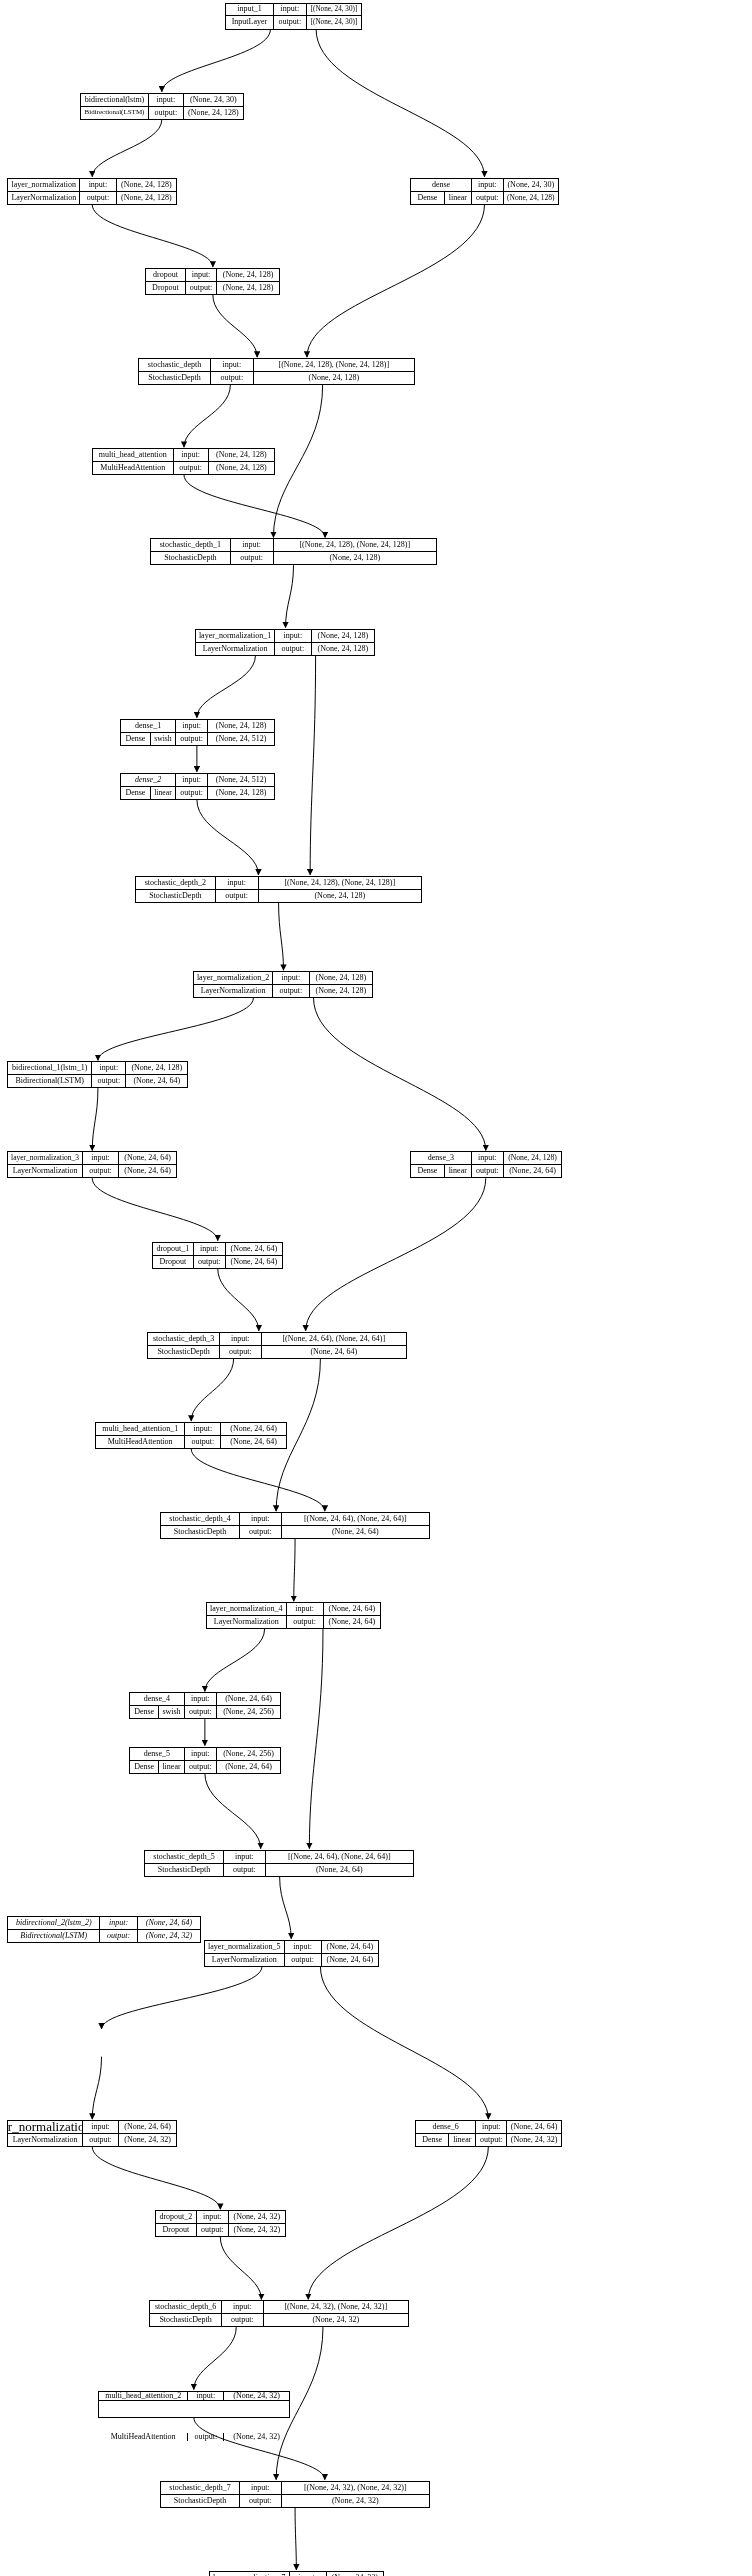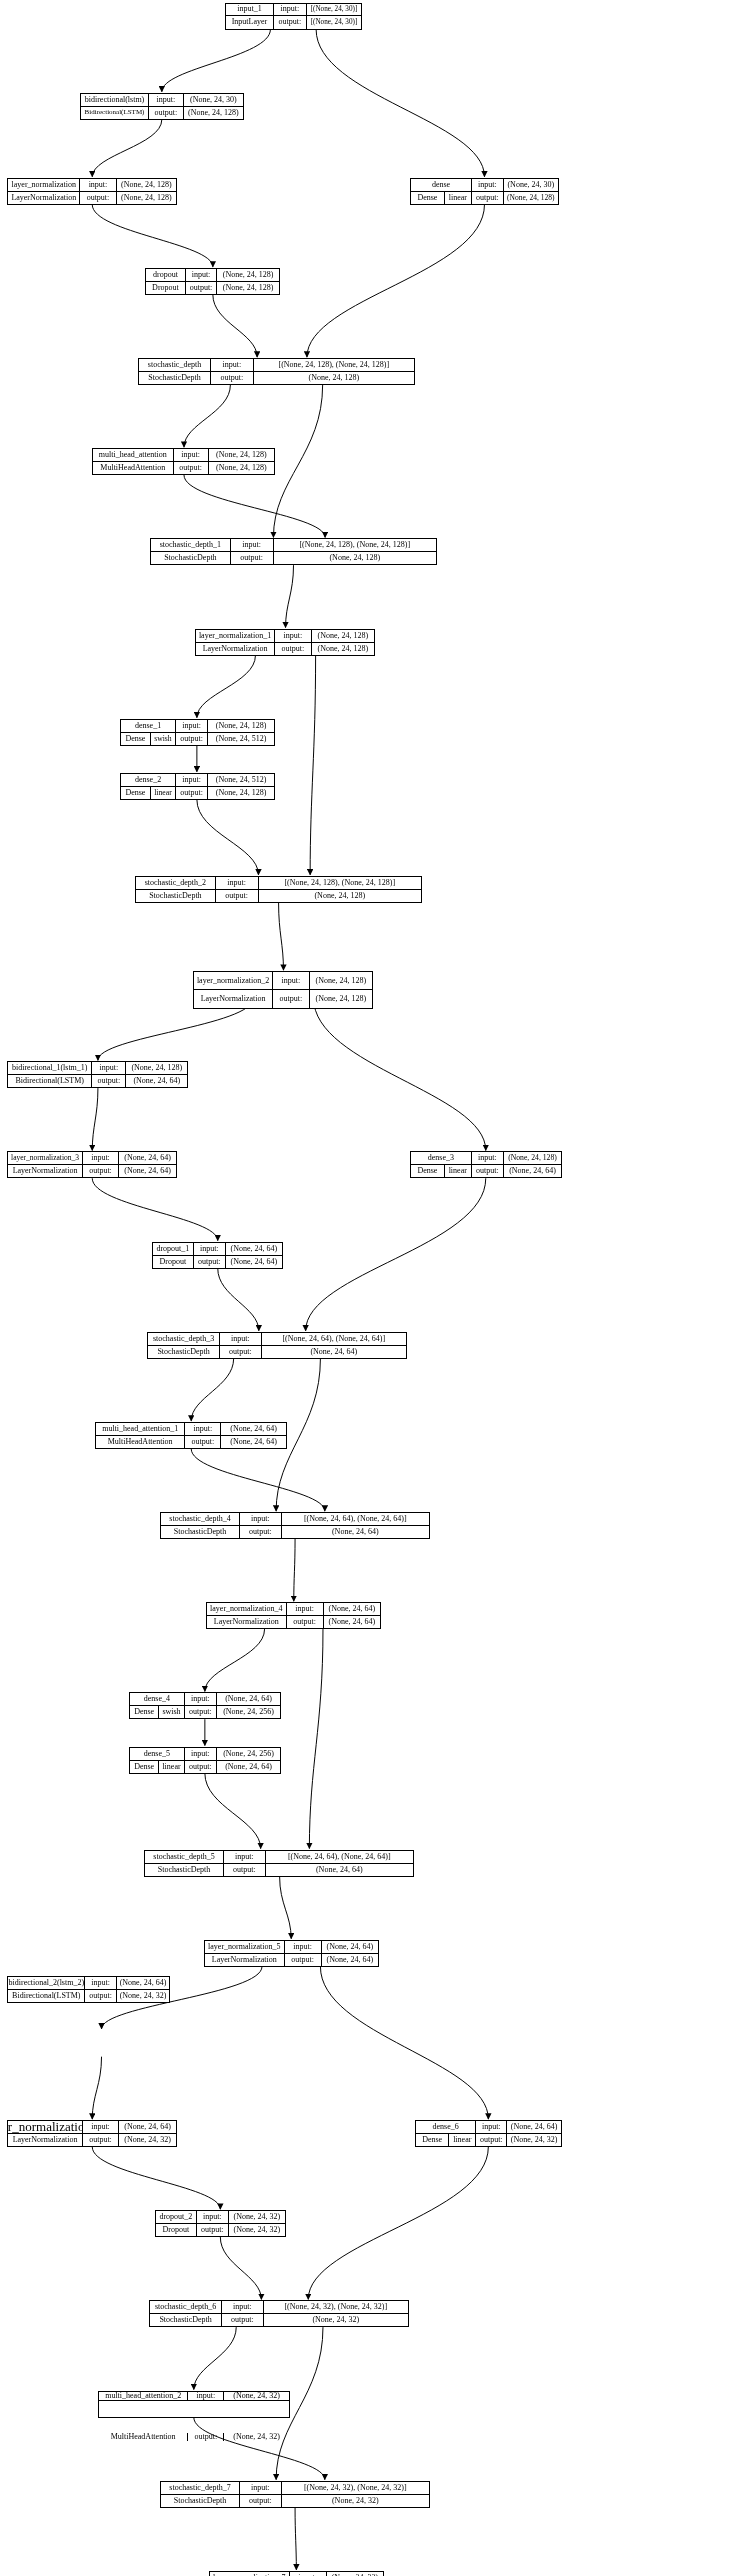"dense_2" div.cell { font-style: none -> italic }
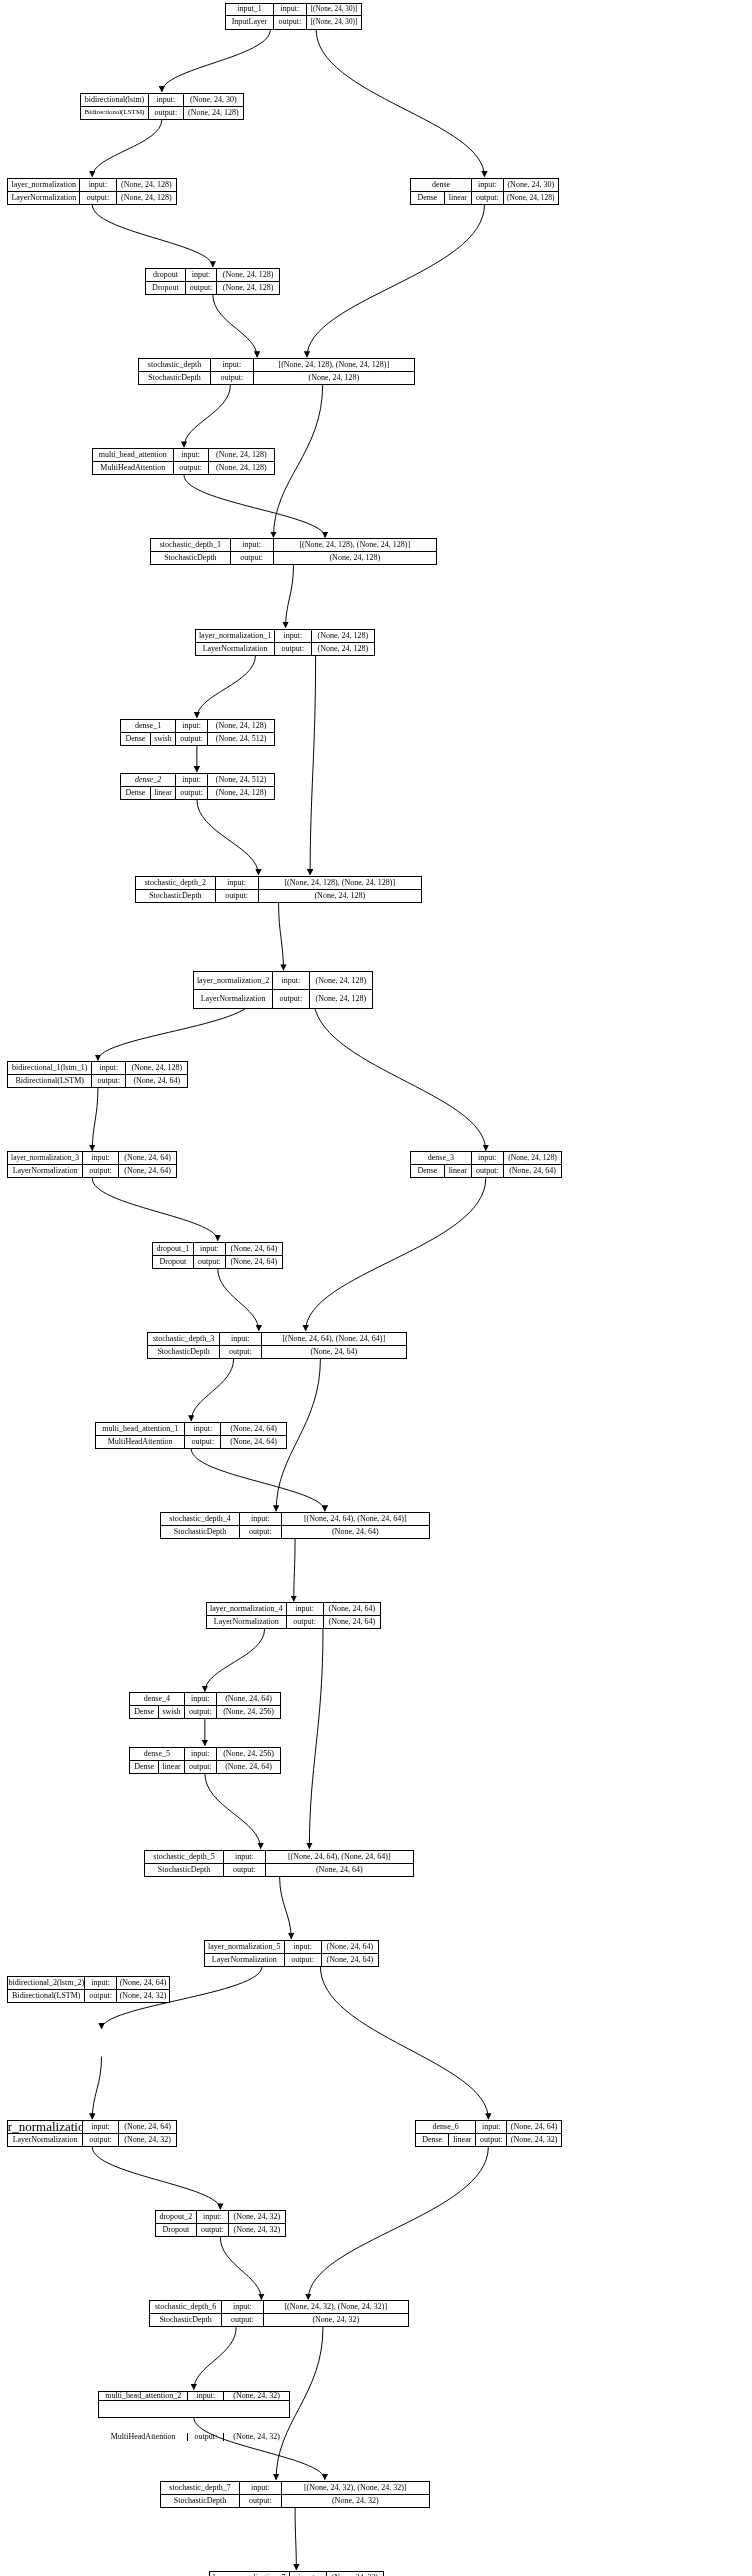"layer_normalization_2" div.node { height: 38px -> 27px }
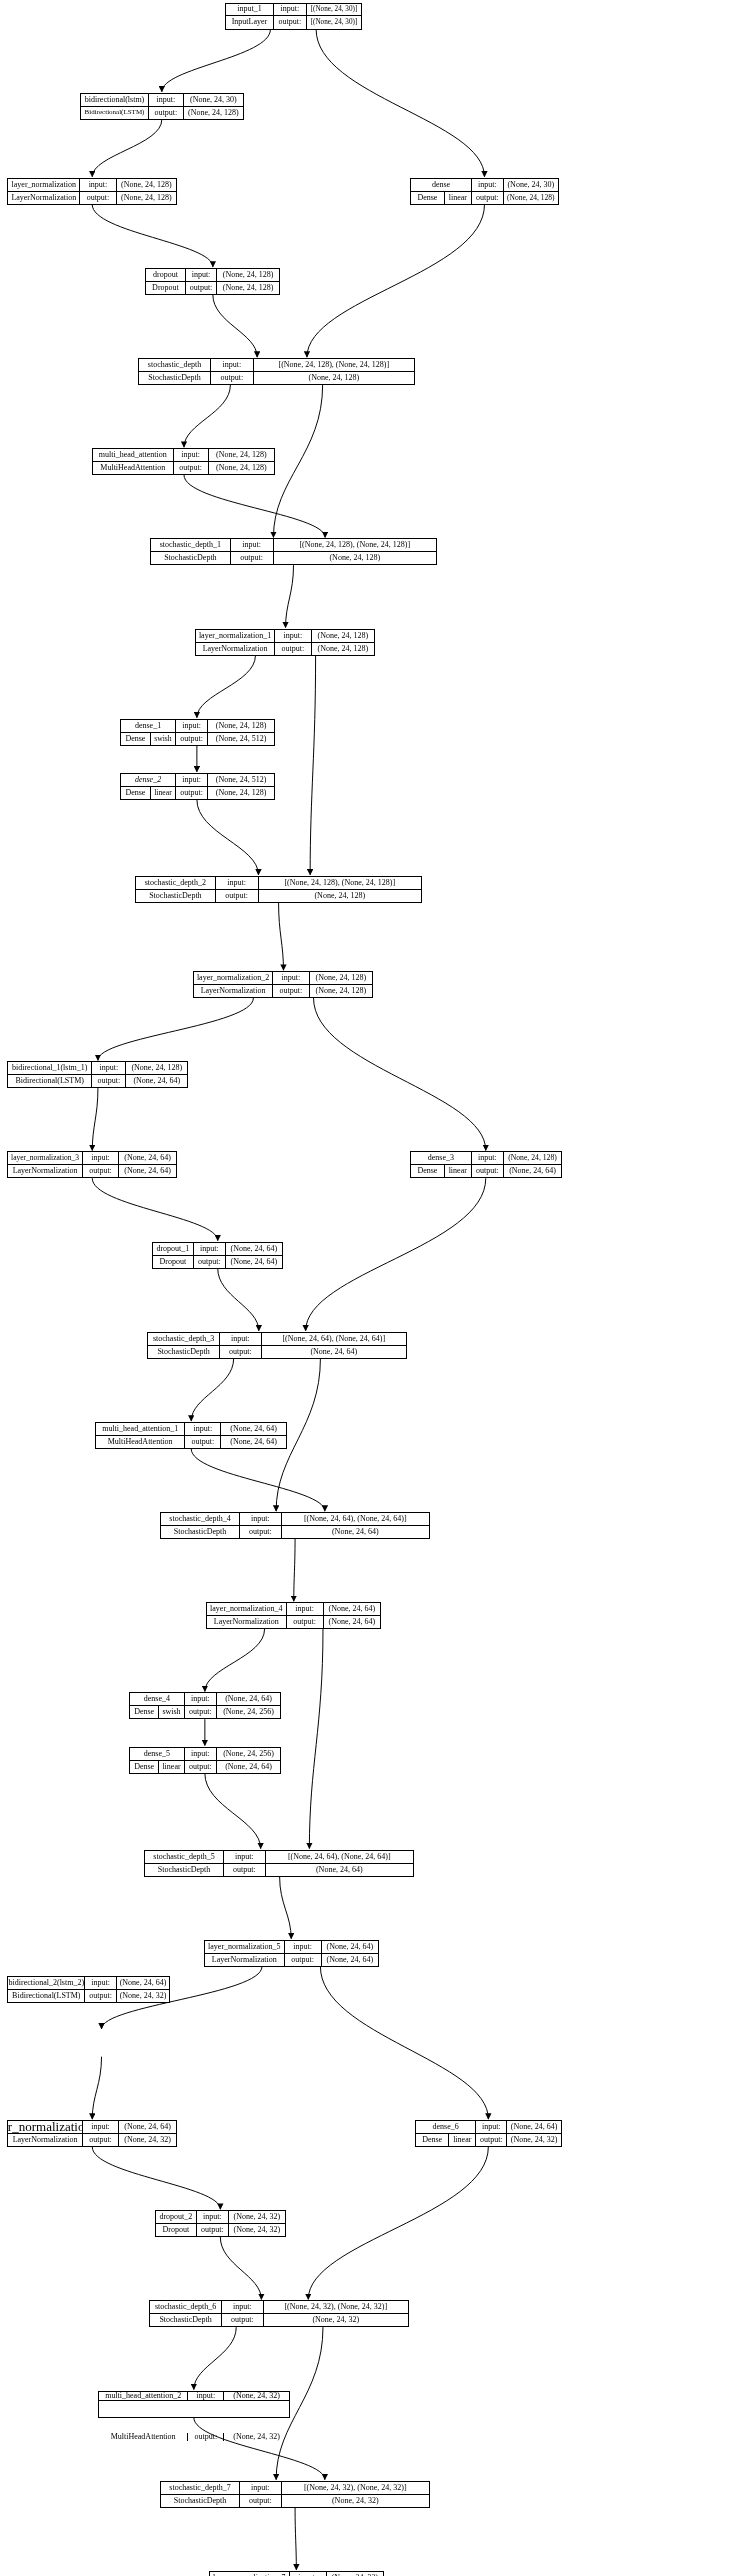"bidirectional_2(lstm_2)" div.node { font-style: none -> italic; top: 1976px -> 1916px; width: 163px -> 194px }
